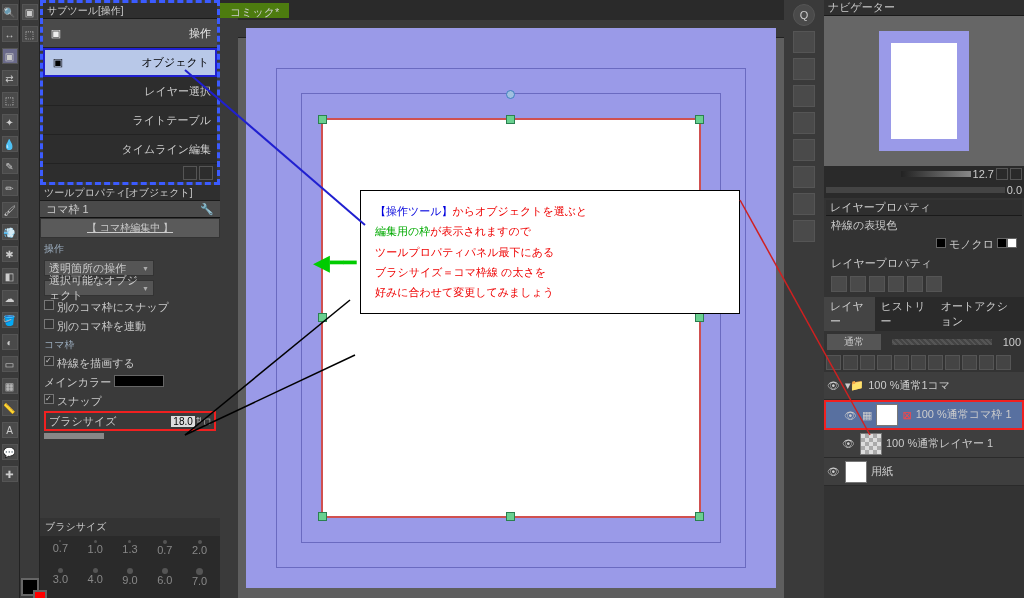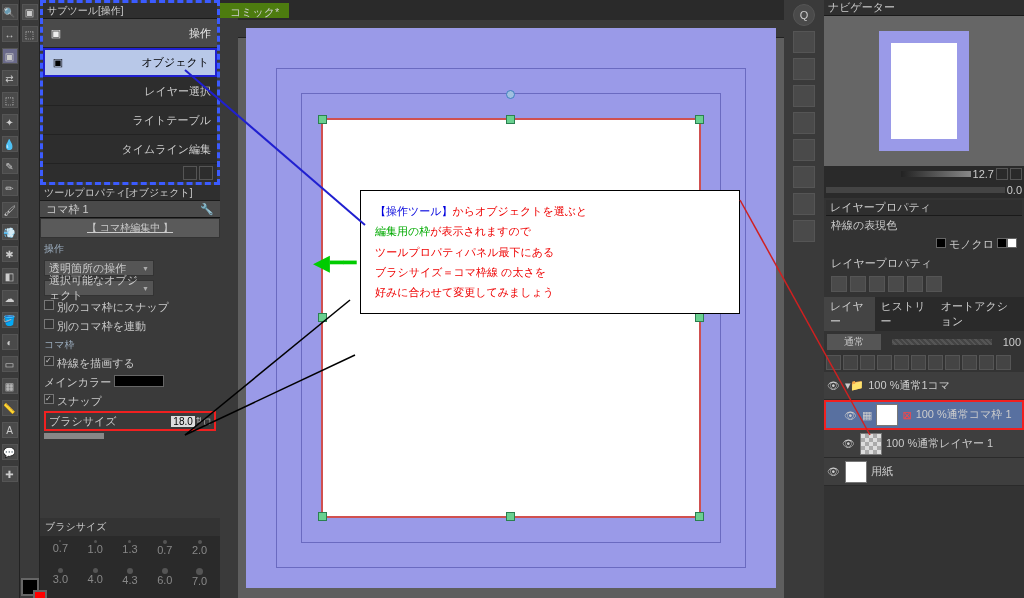"4.3" span { text: 4.3 -> 9.0 }
